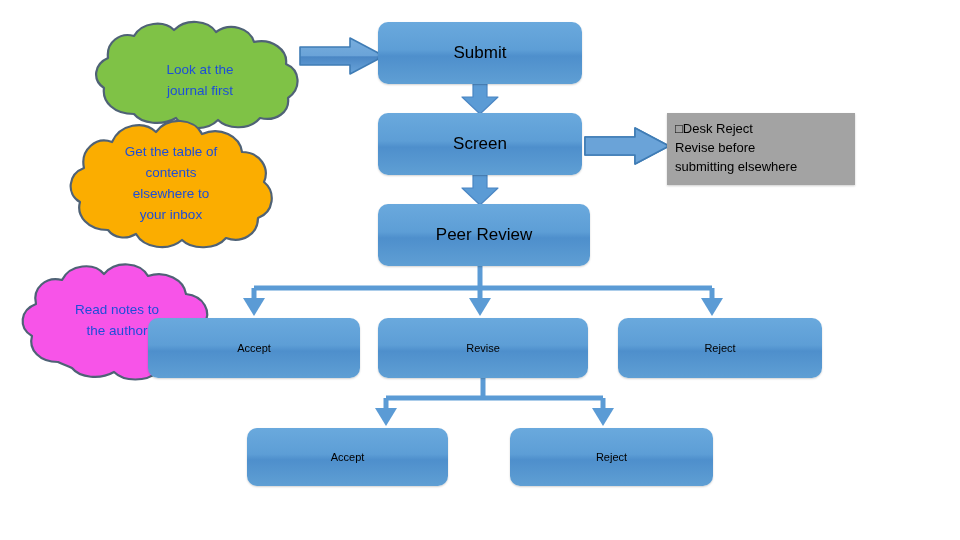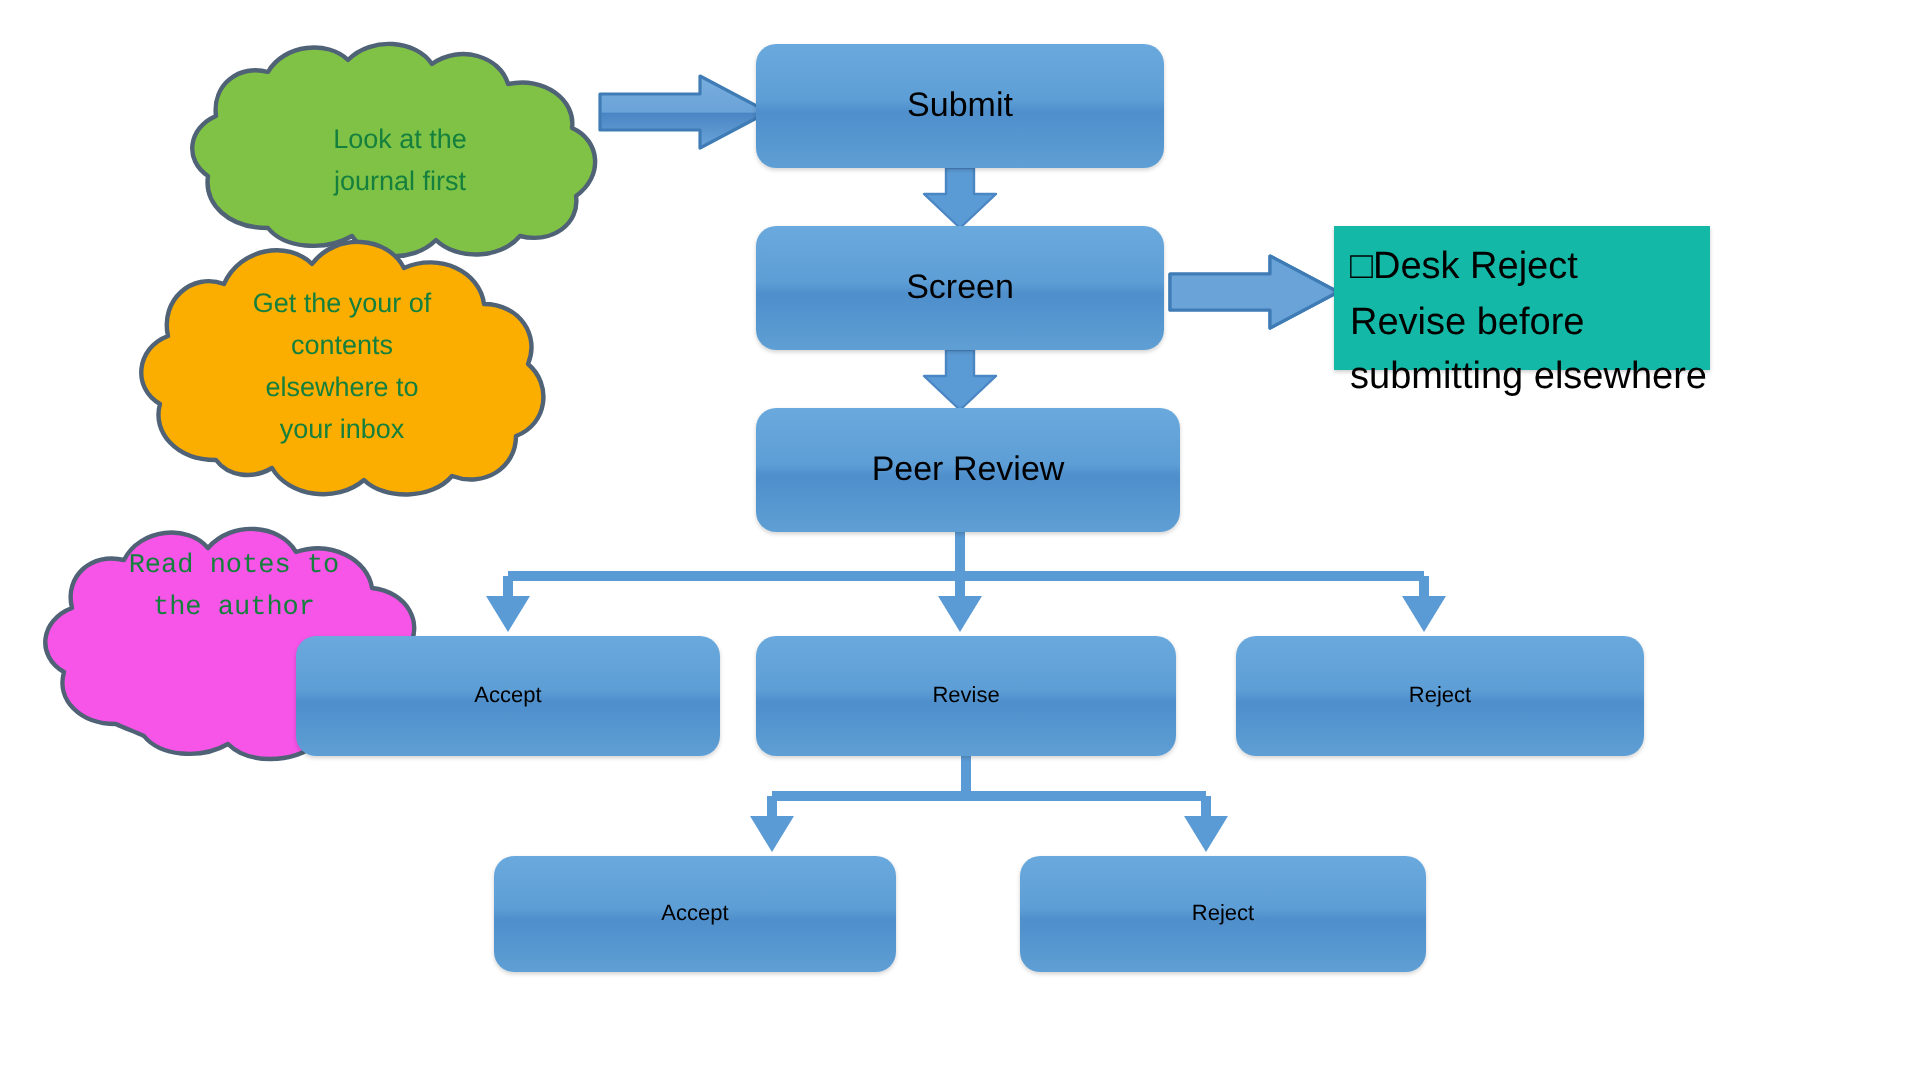"Look at the" .cloud .ctext { color: #15803d -> #1d4ed8 }
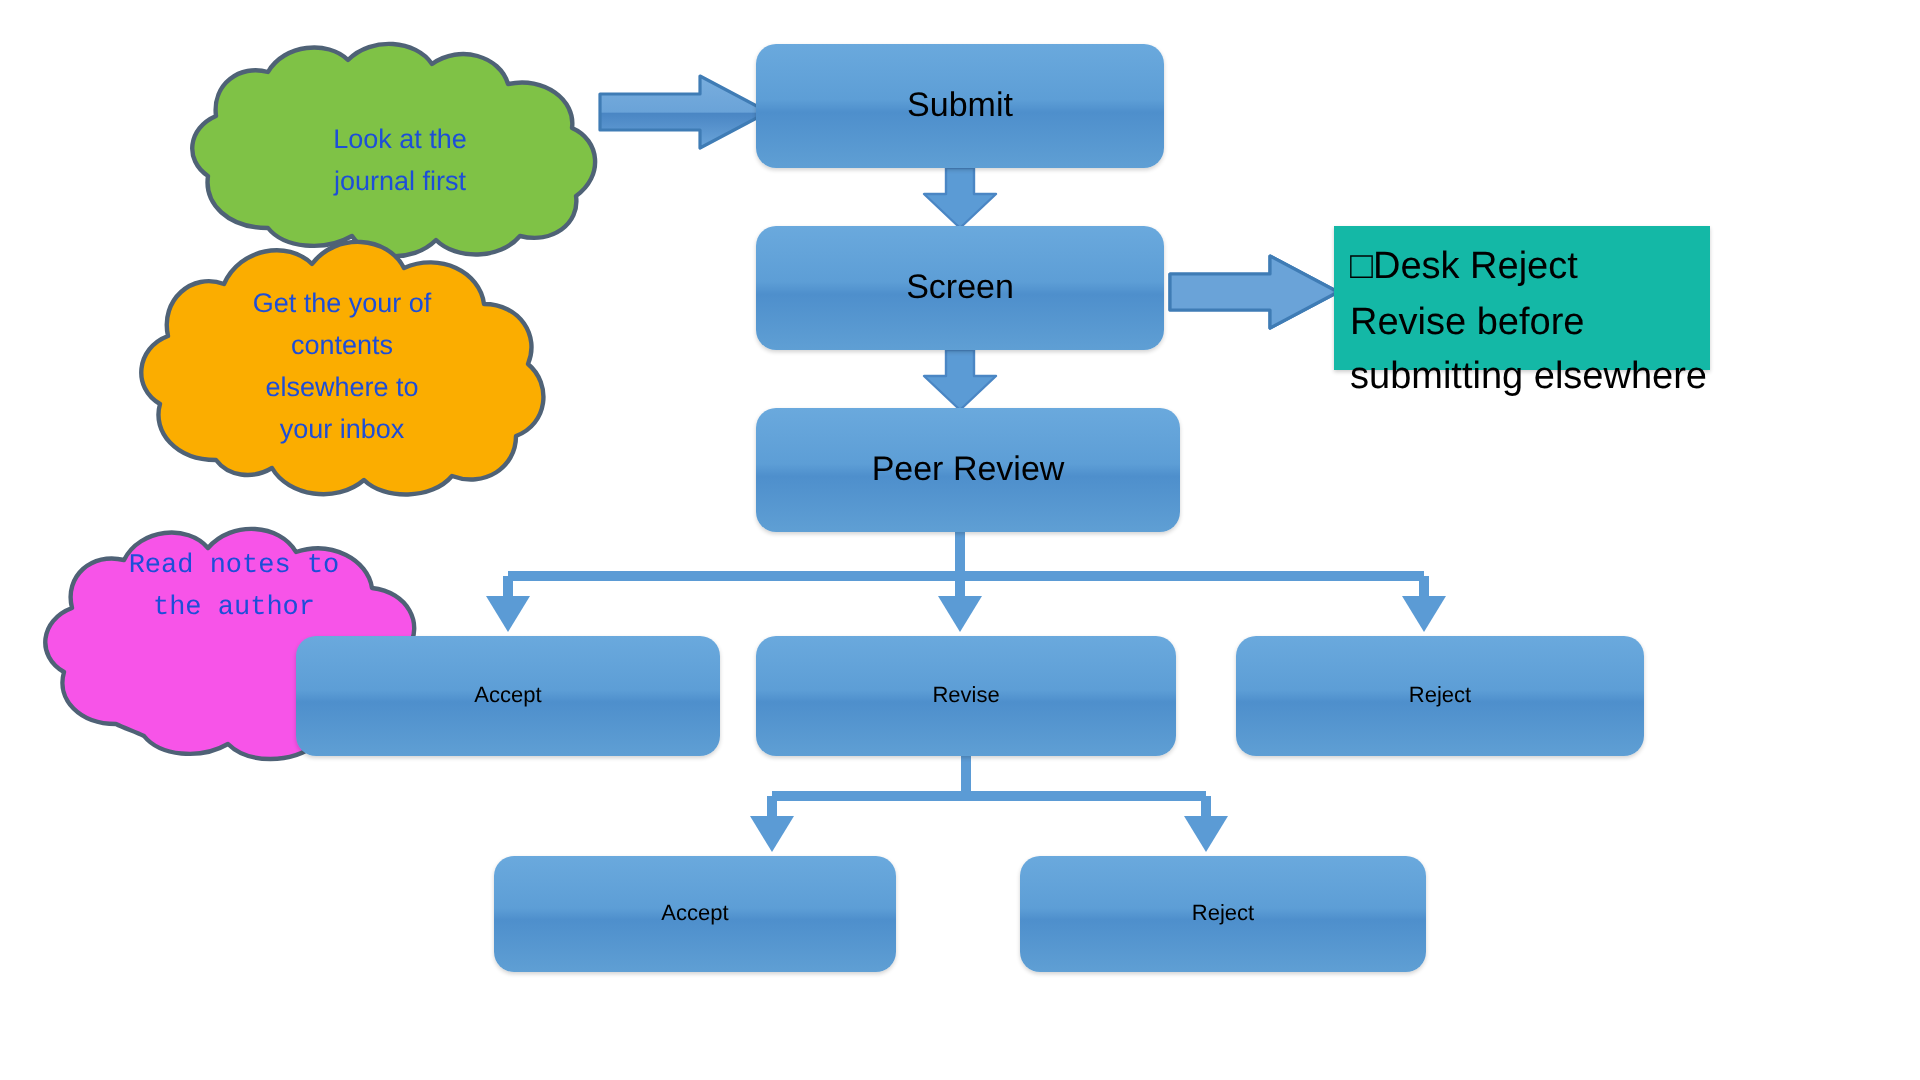"□Desk Reject" .graybox { background: #14b8a6 -> #a3a3a3; font-size: 19px -> 13px }
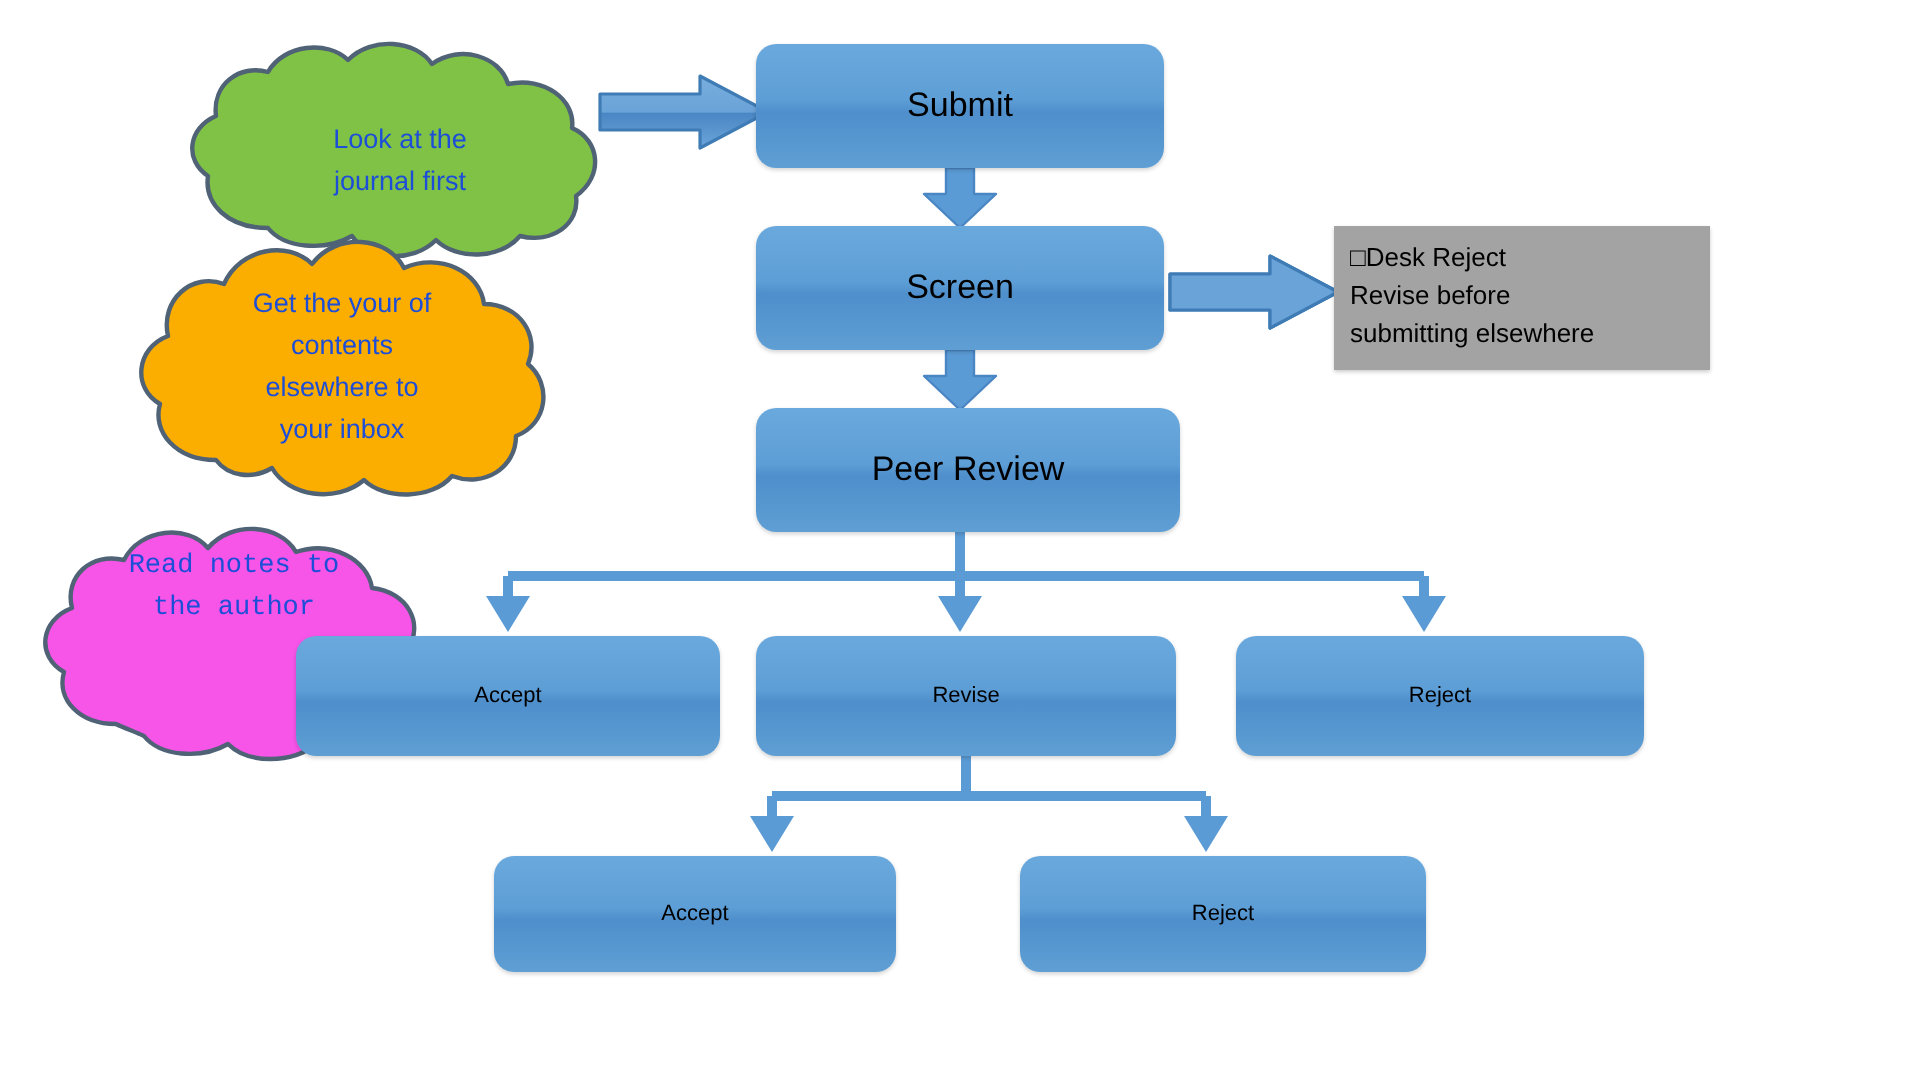"Get the your of" span { text: your -> table }
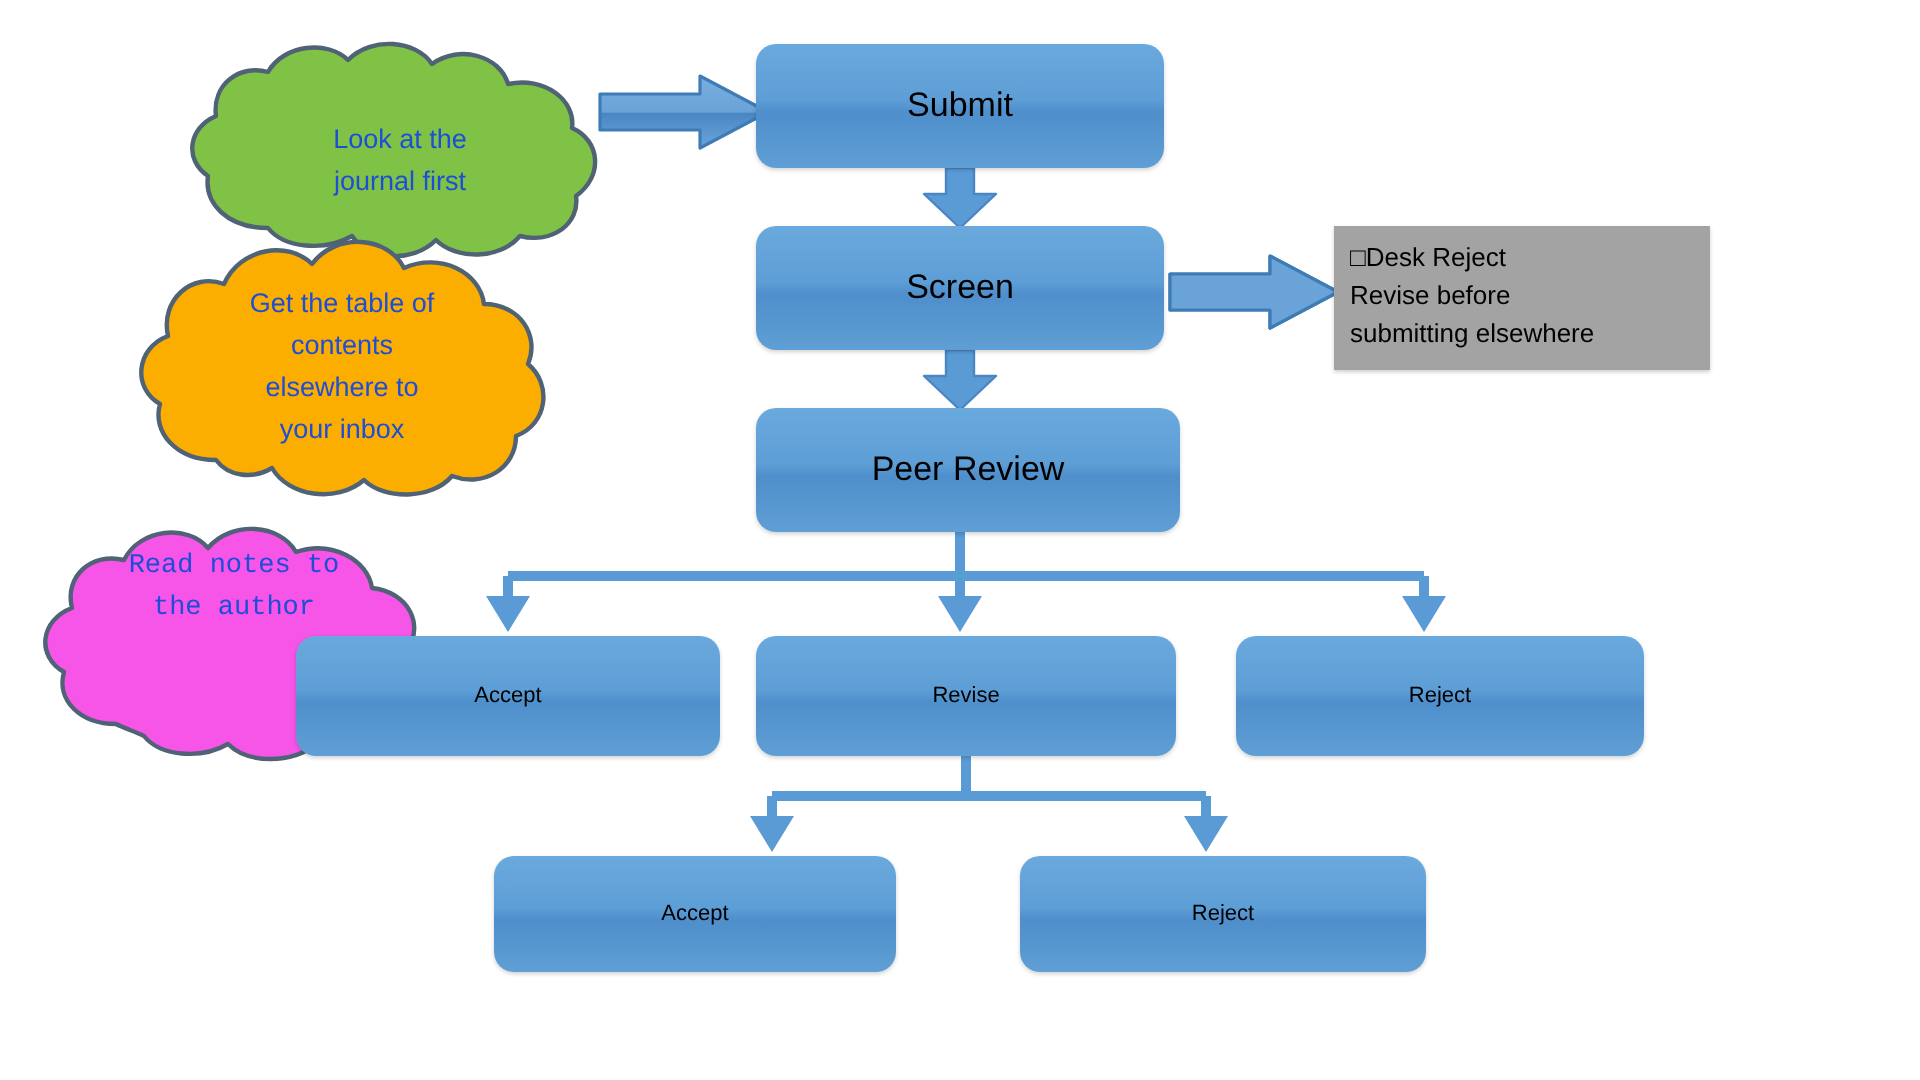"Read notes to" div.ctext { font-family: Liberation Mono, monospace -> none; top: 18px -> 44px }
